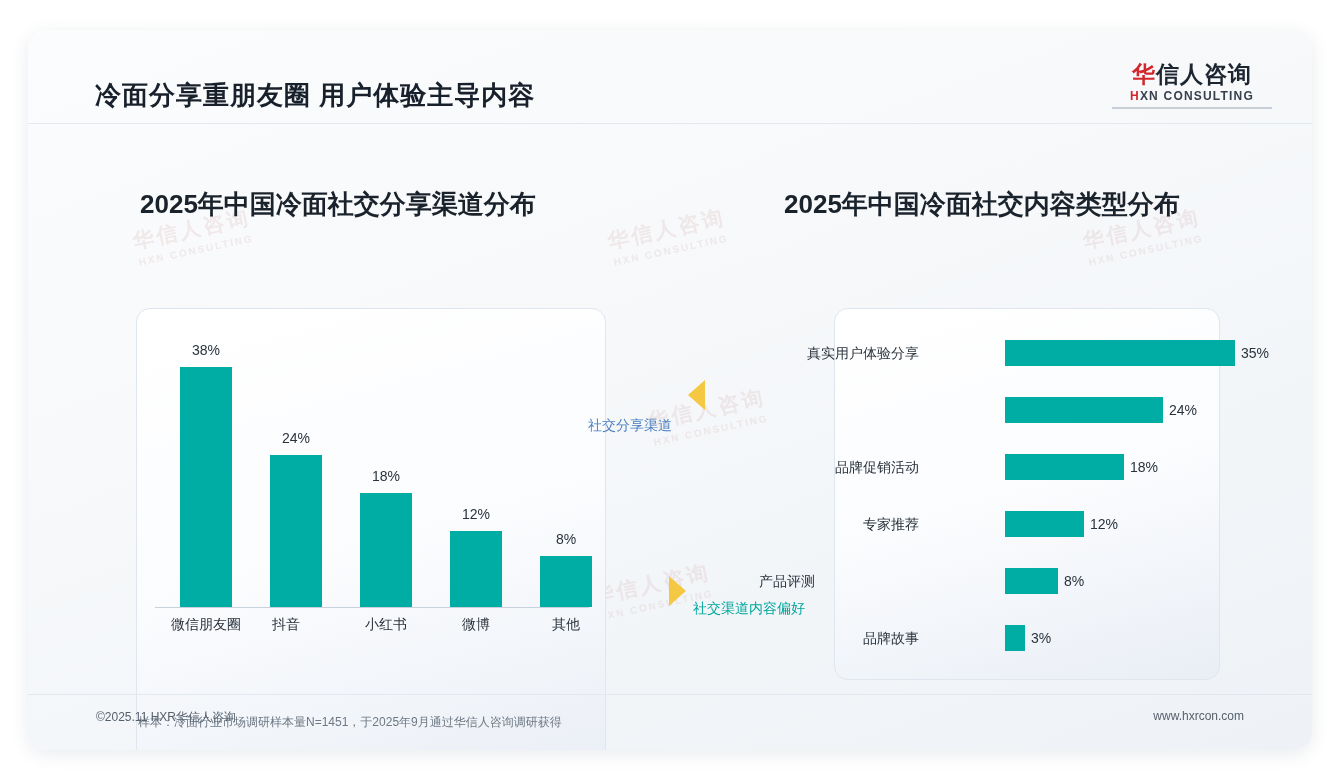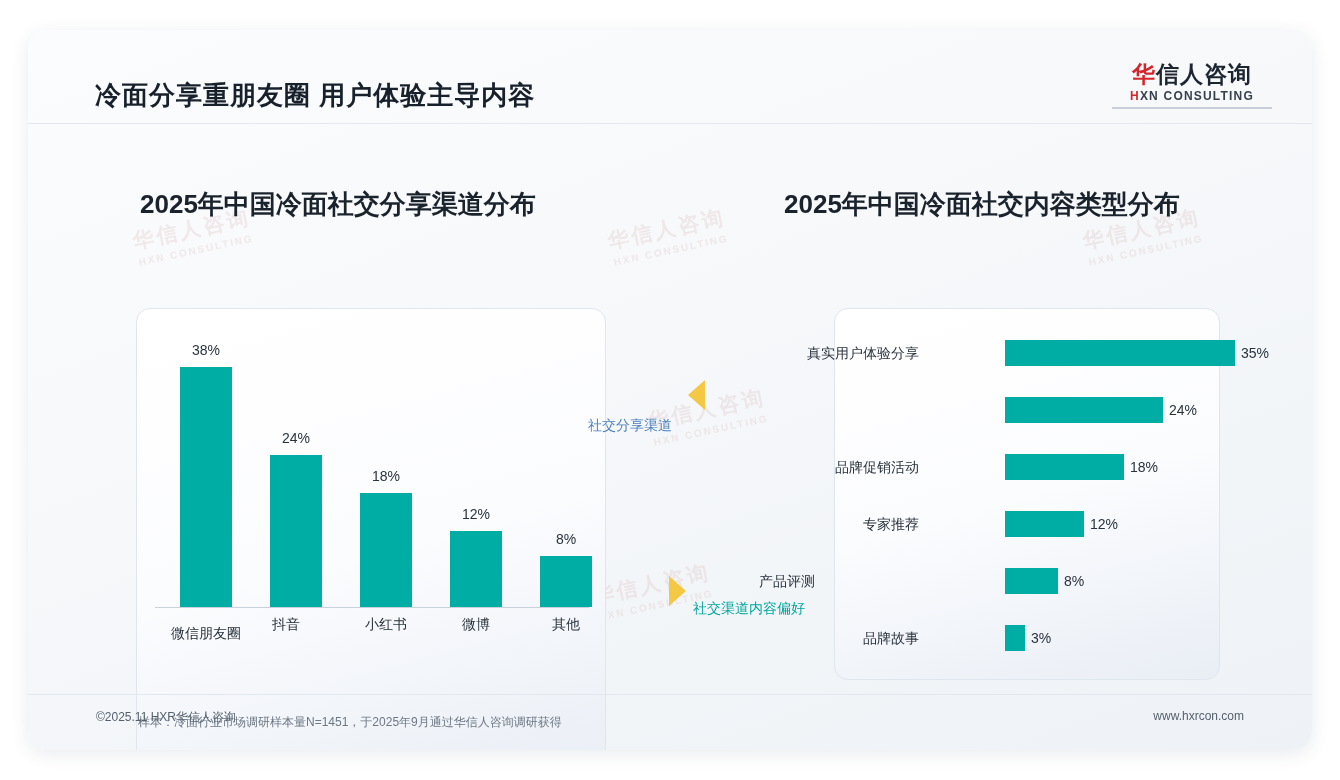"微信朋友圈" div.vcat-label { margin-top: 9px -> none }
